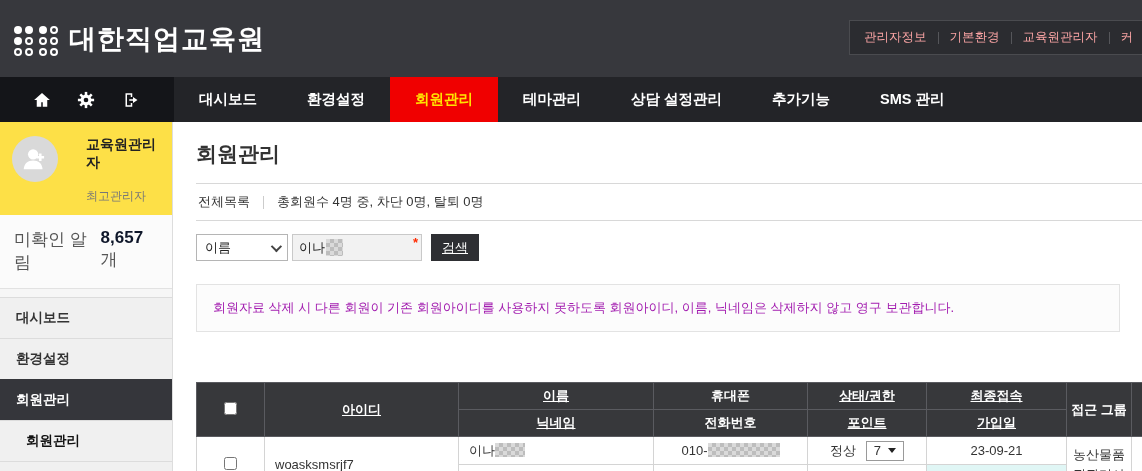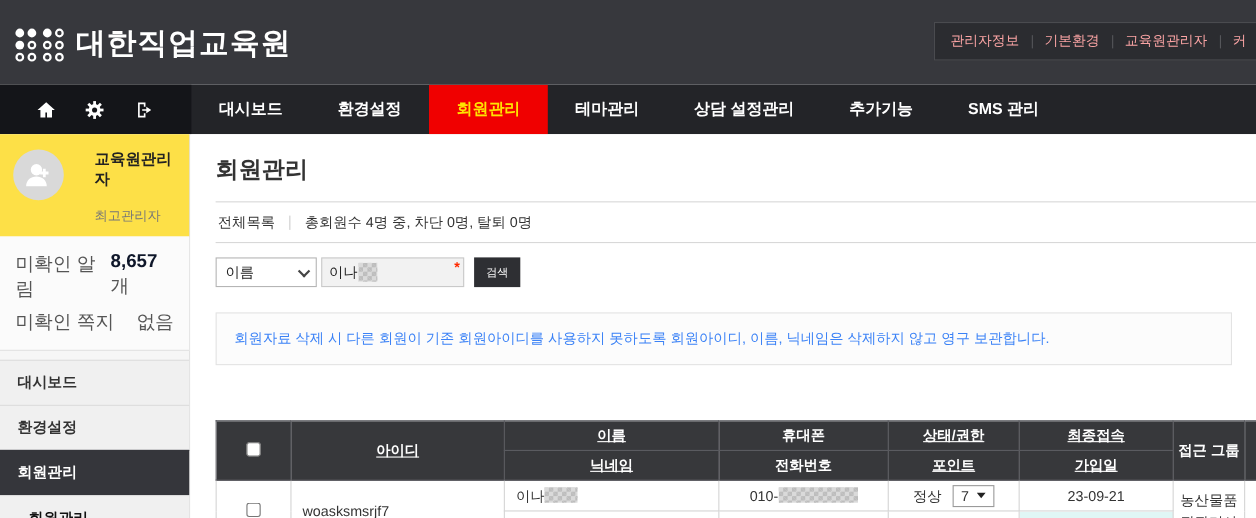"검색" .search-btn { font-size: 10px -> 13px; text-decoration: none -> underline }
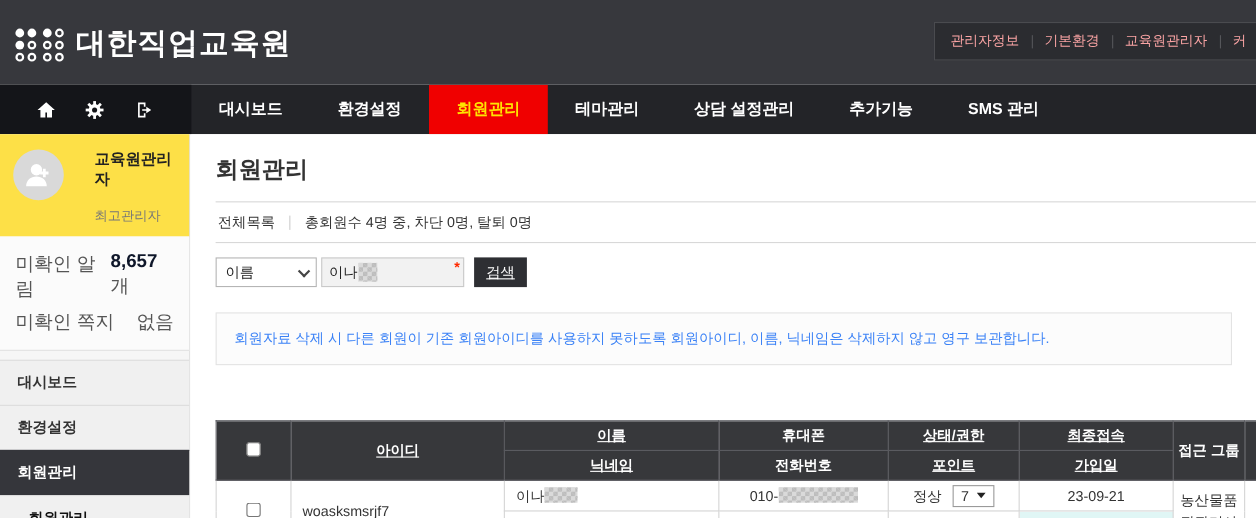"미확인 쪽지" div.alert-row { html: <div> <span>미확인 쪽지</span> <span>없음</span> </div> -> none }
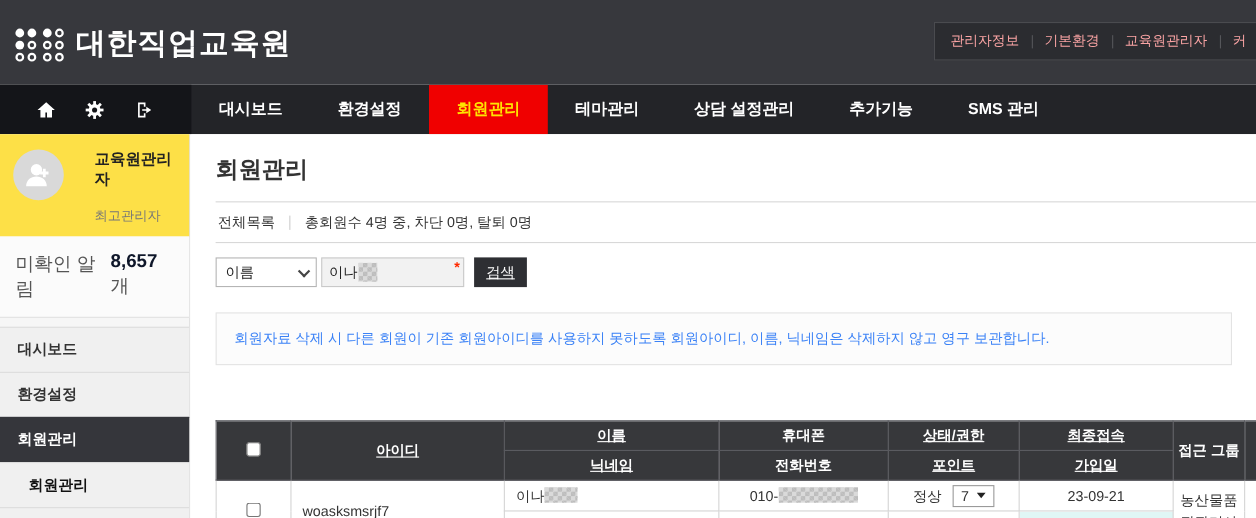"회원자료 삭제 시 다른 회원이" .notice { color: #3b82f6 -> #a21caf }
